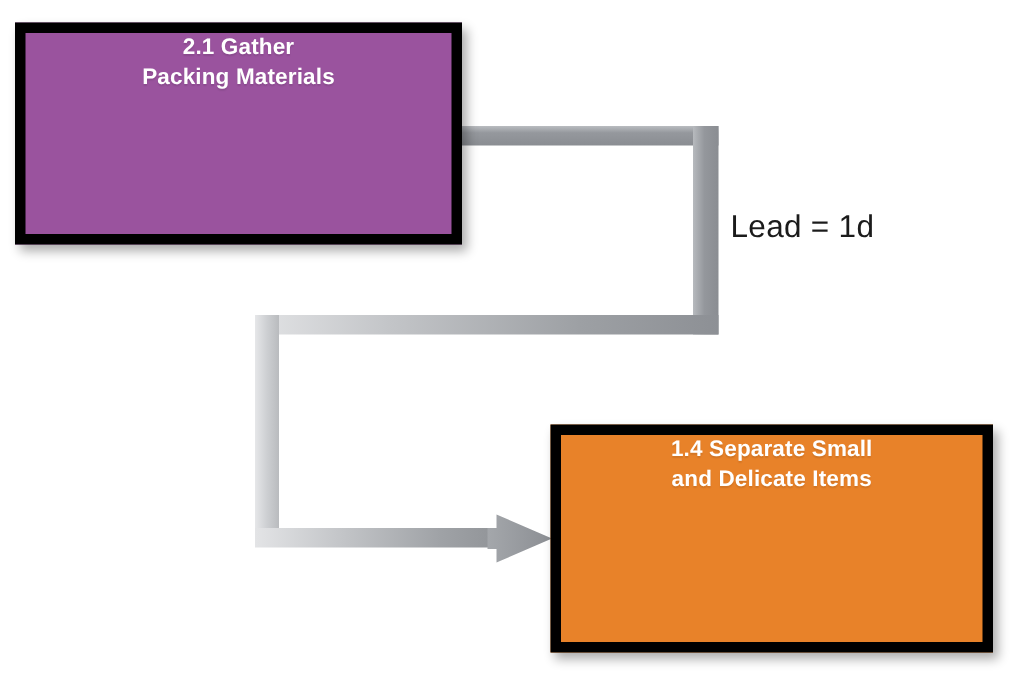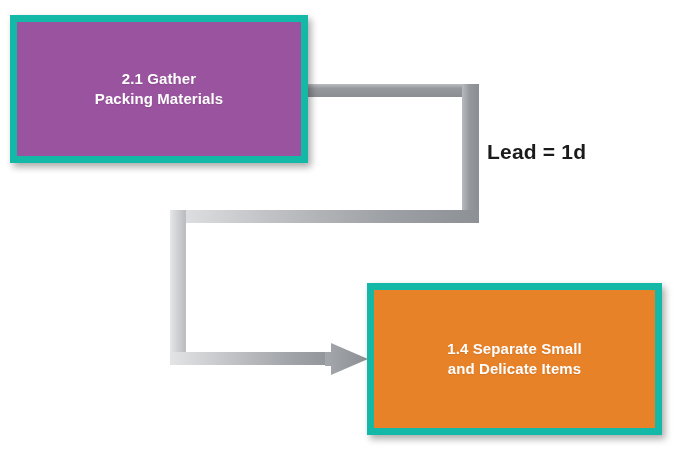"2.1 Gather" .process-box { align-items: center -> none; border: 7px solid #14b8a6 -> 7px solid #000000 }
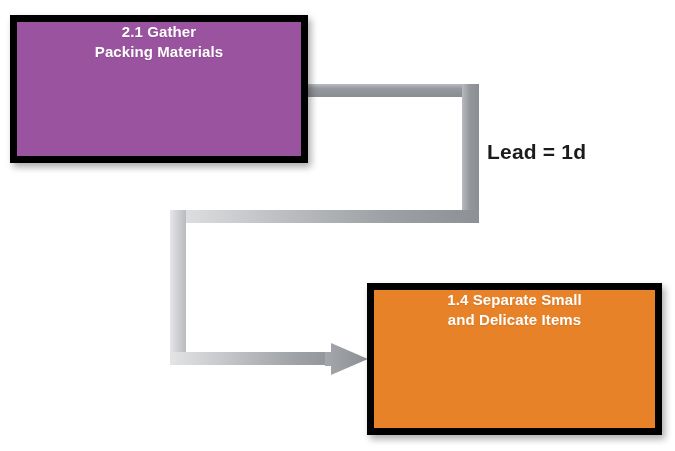"Lead = 1d" #lead-label { font-weight: bold -> normal }
